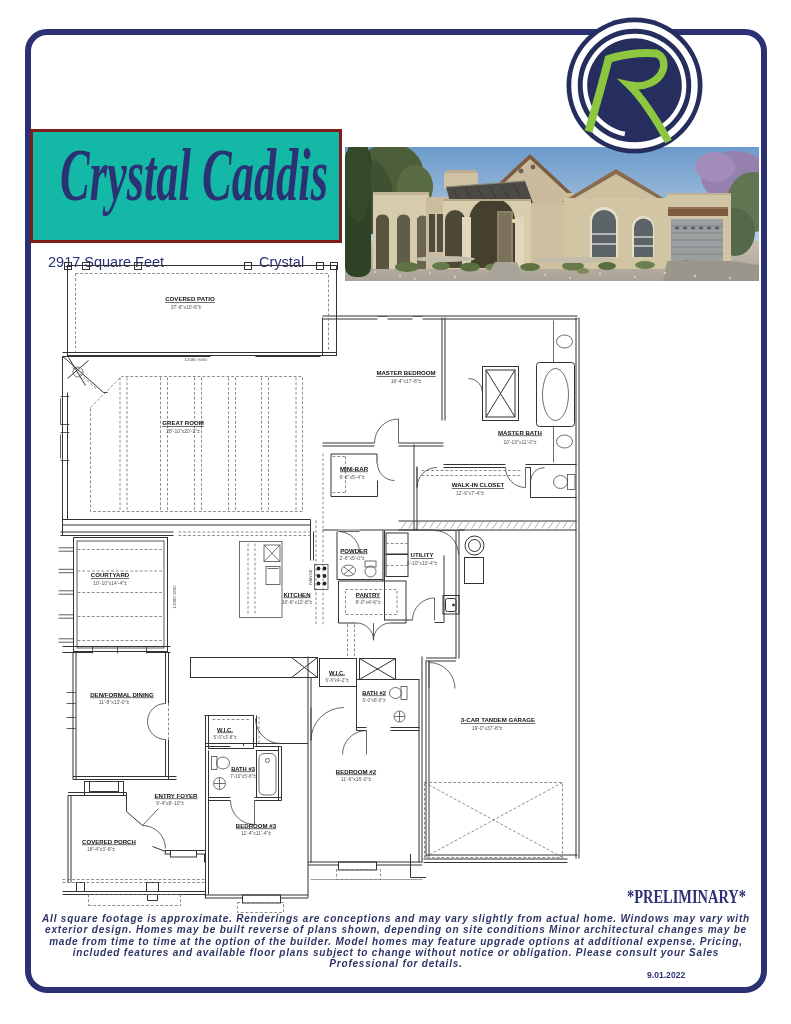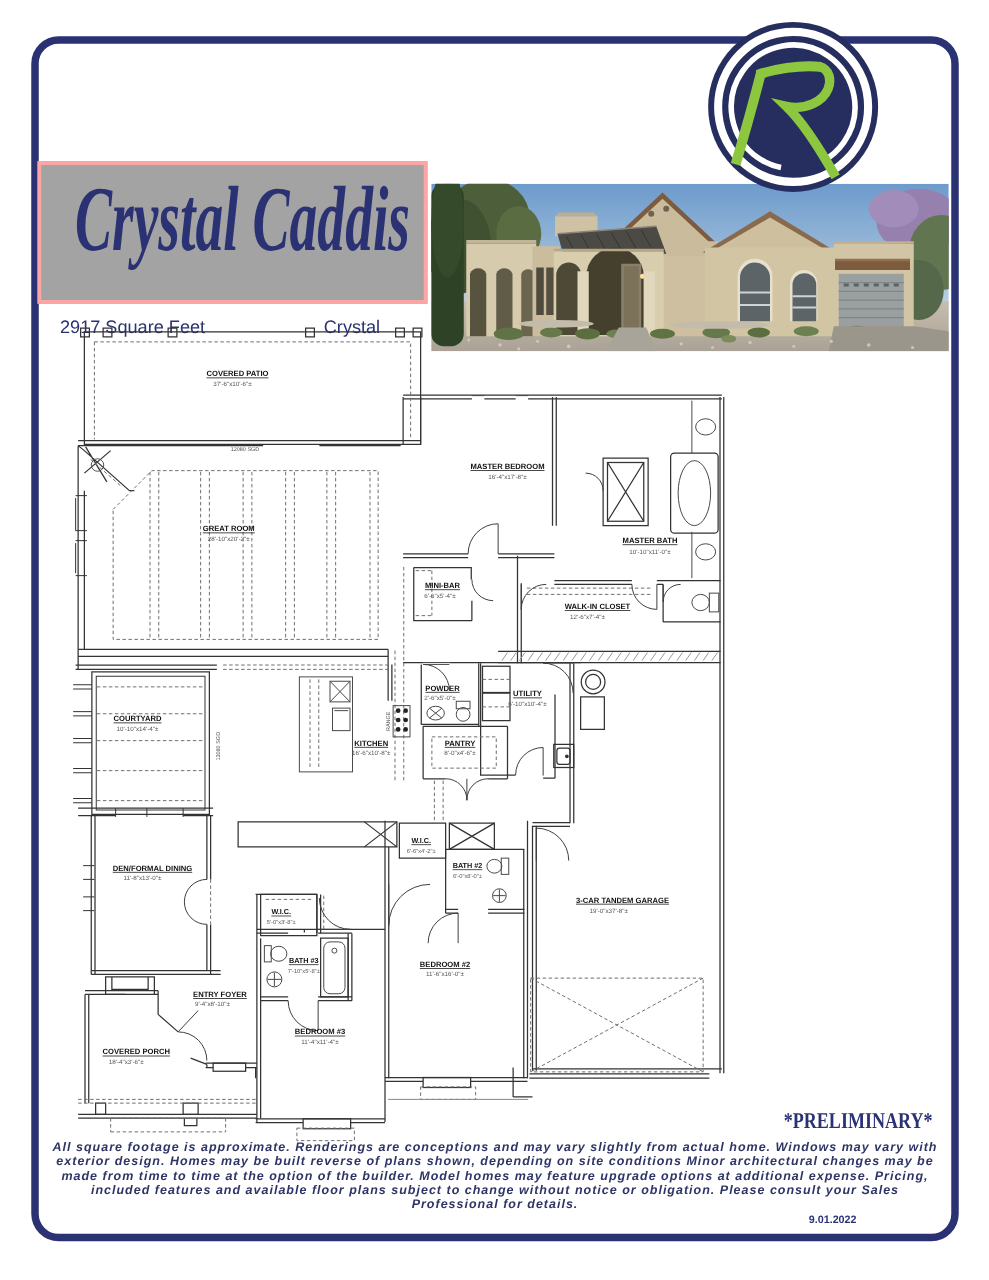"Crystal Caddis" .titlebox { background: #a3a3a3 -> #14b8a6; border: 3px solid #fca5a5 -> 3px solid #7f1d1d }
